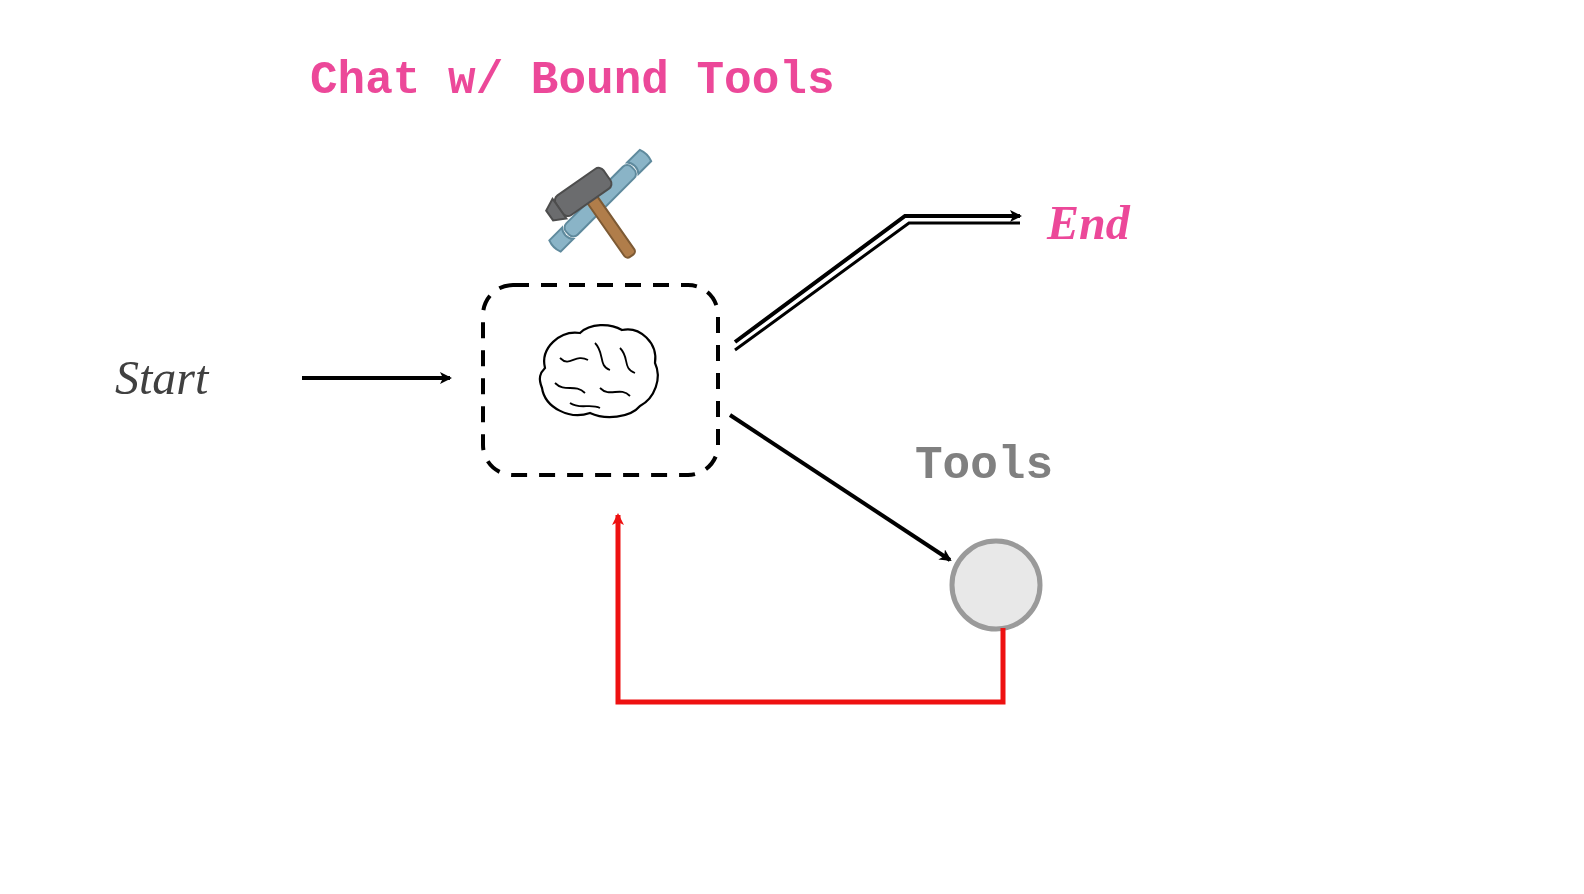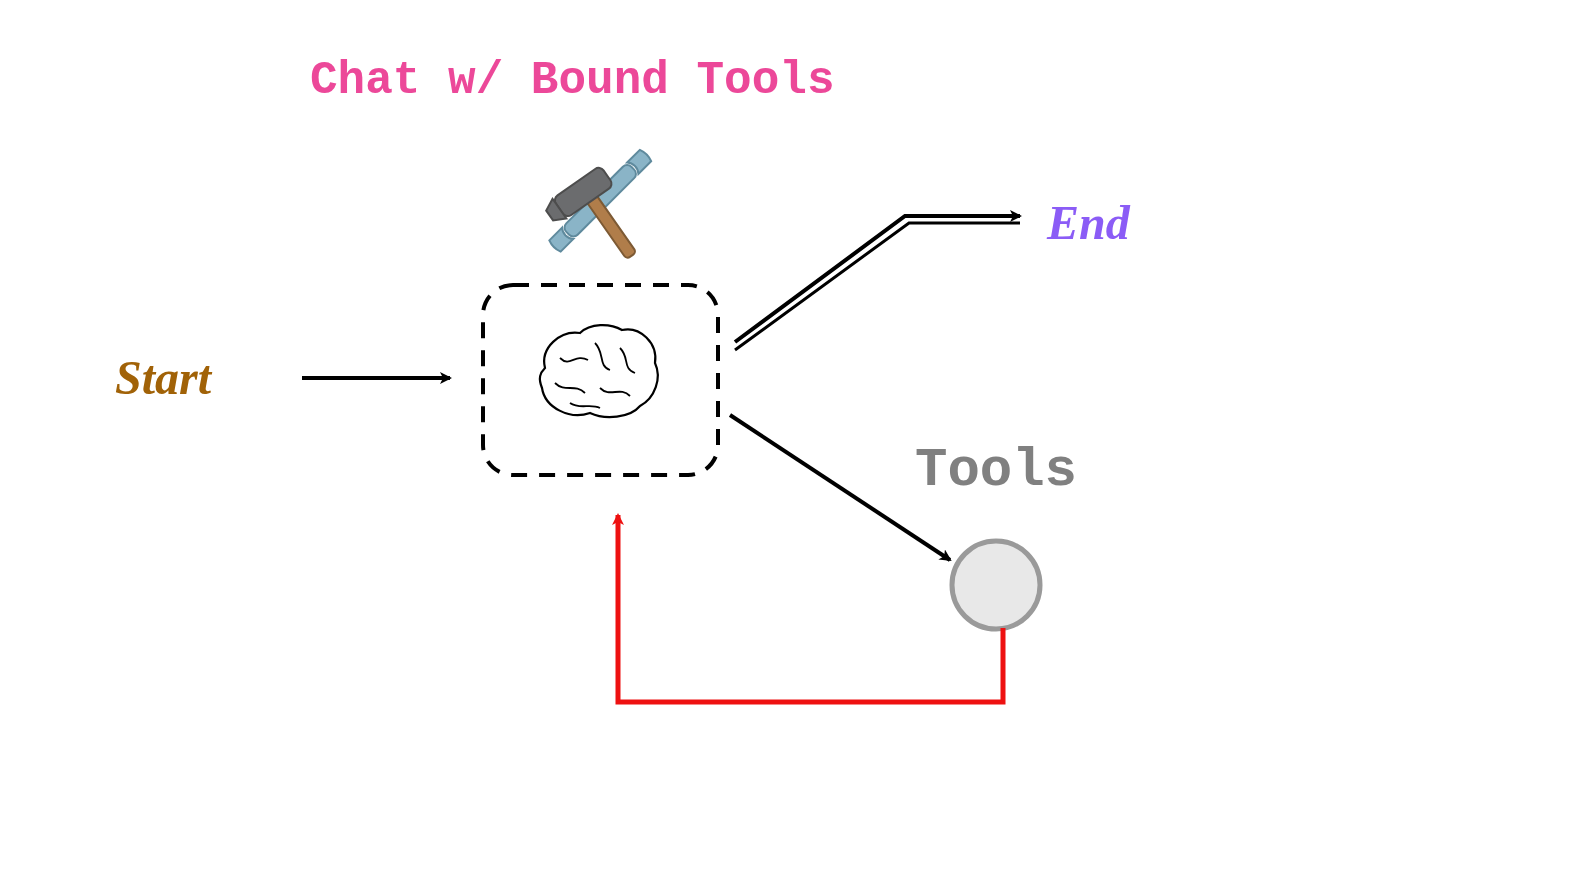"End" .end-label { color: #8b5cf6 -> #ec4899 }
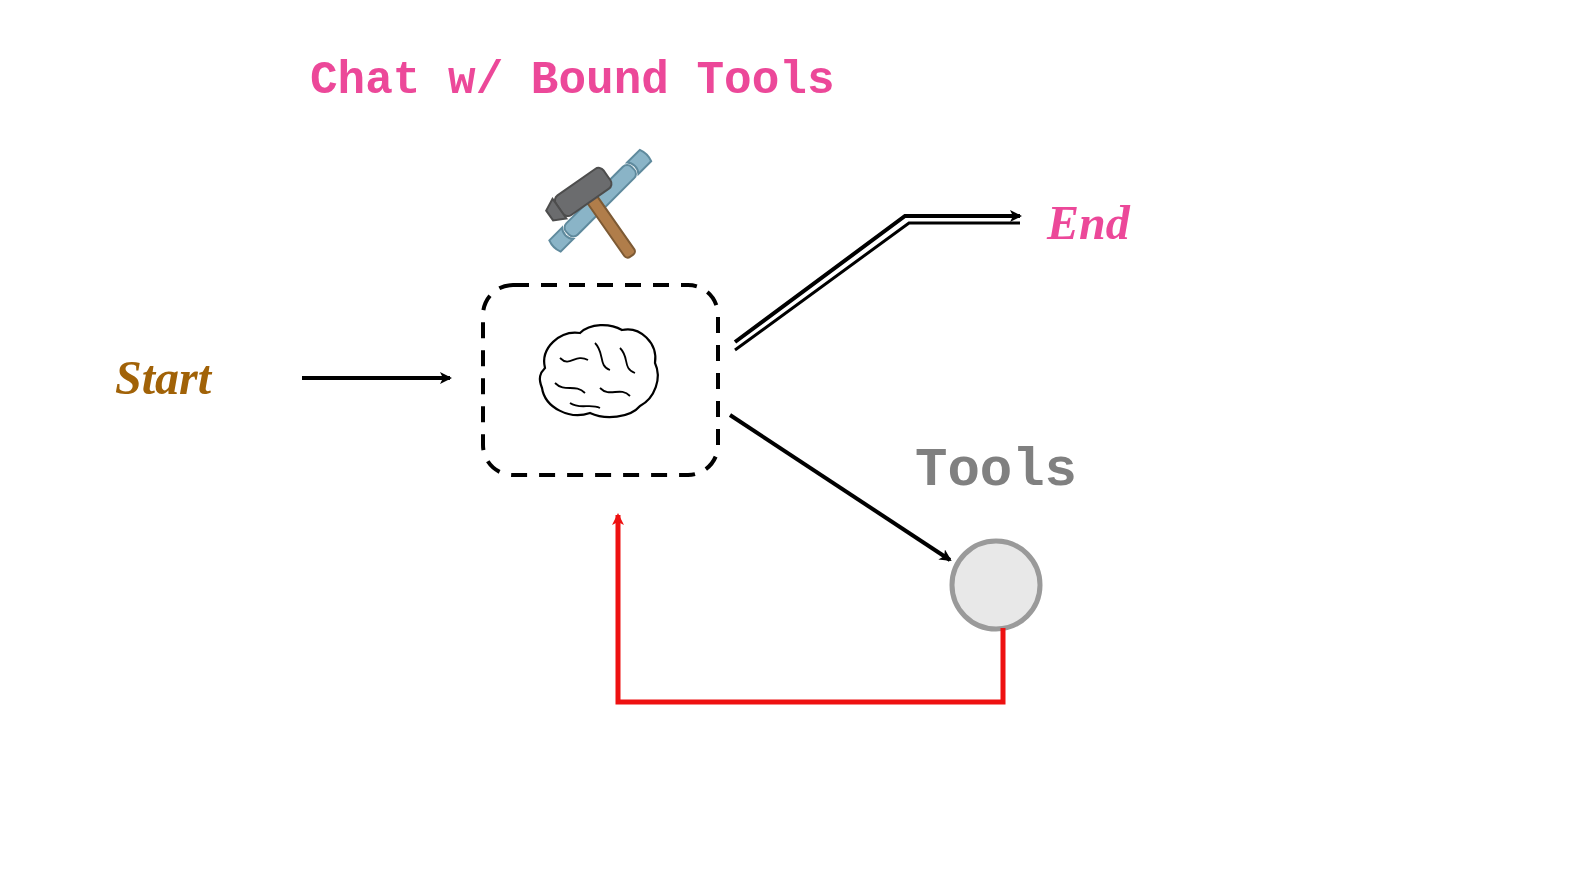"Start" .start-label { color: #a16207 -> #404040; font-weight: bold -> normal }
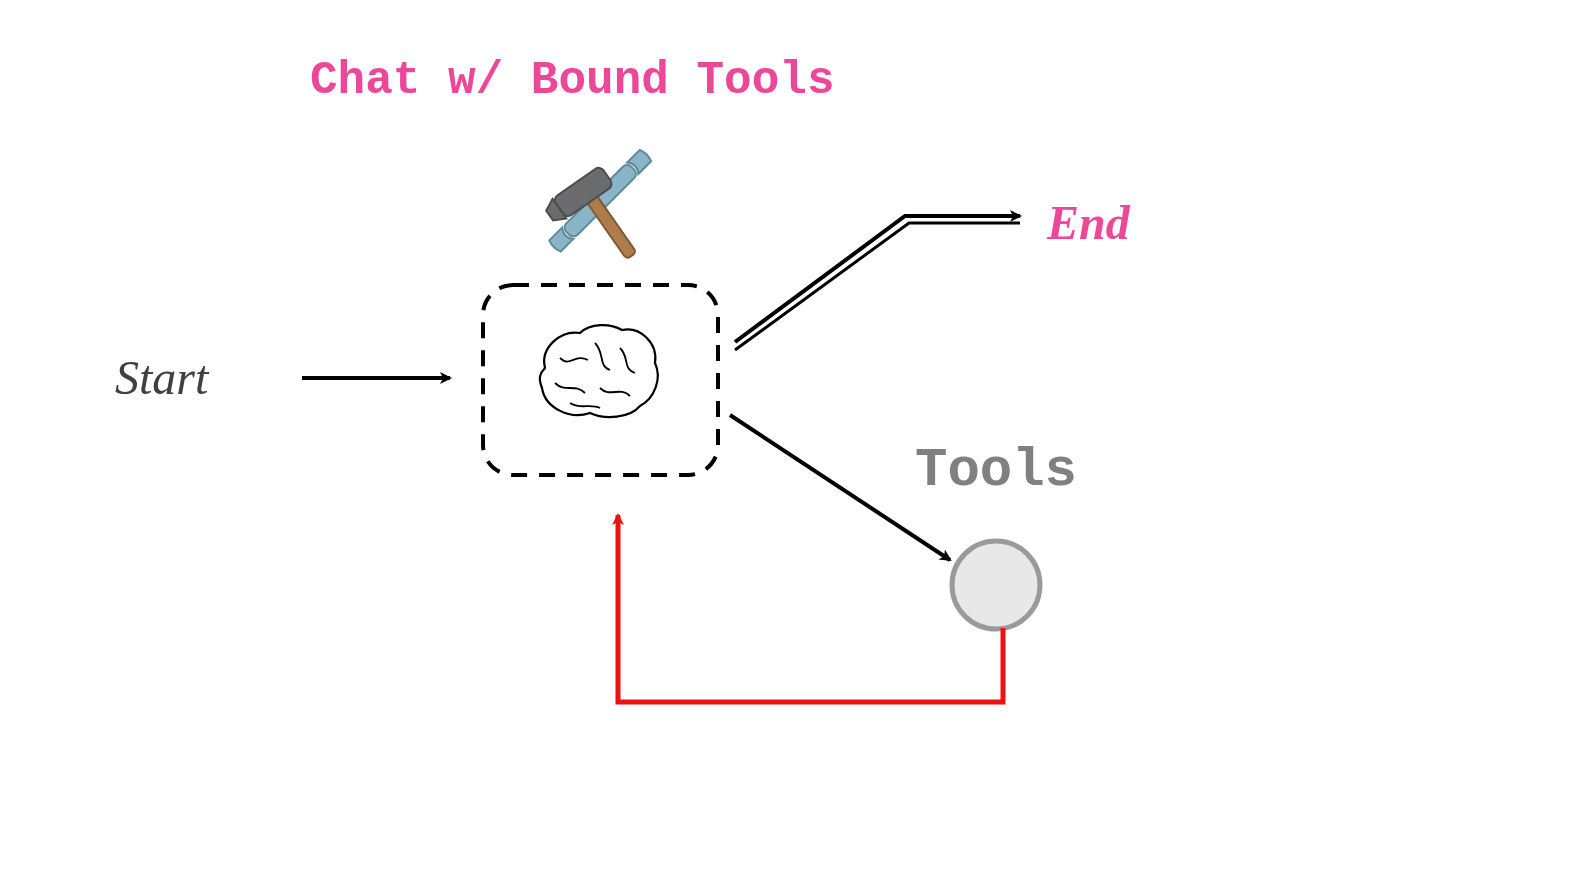"Tools" .tools-label { font-size: 54px -> 46px }
